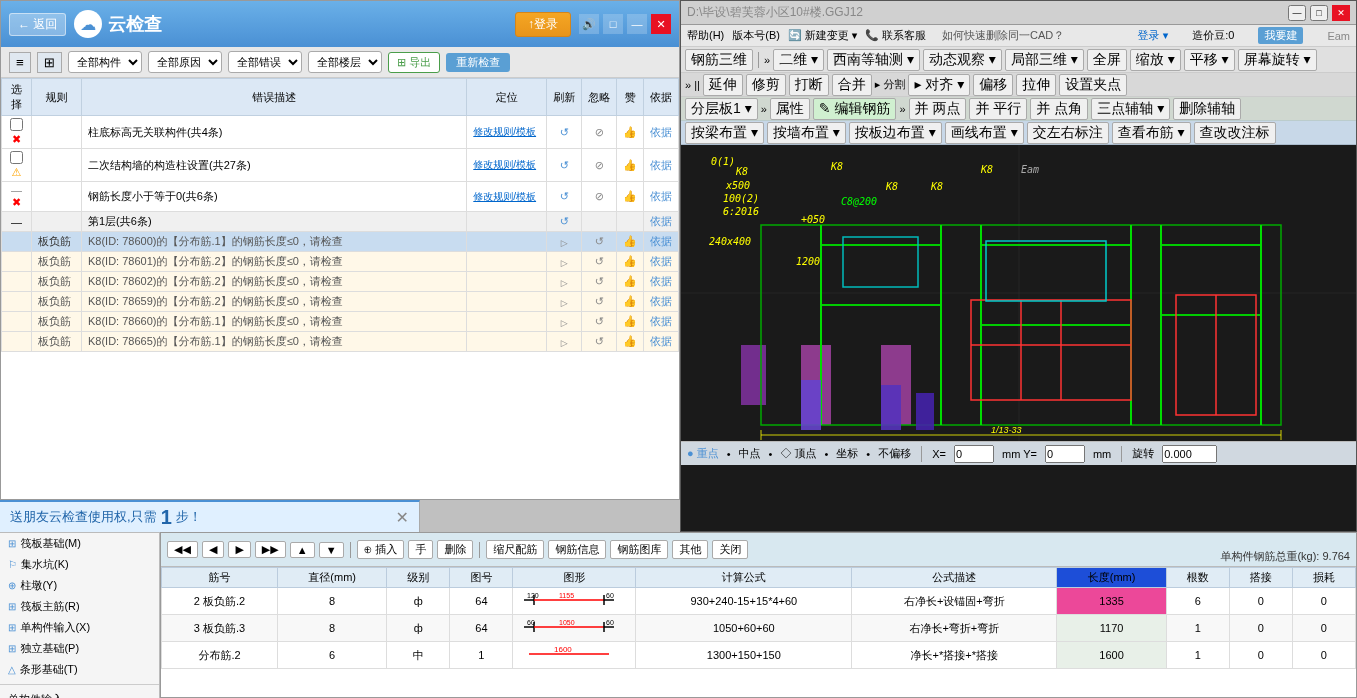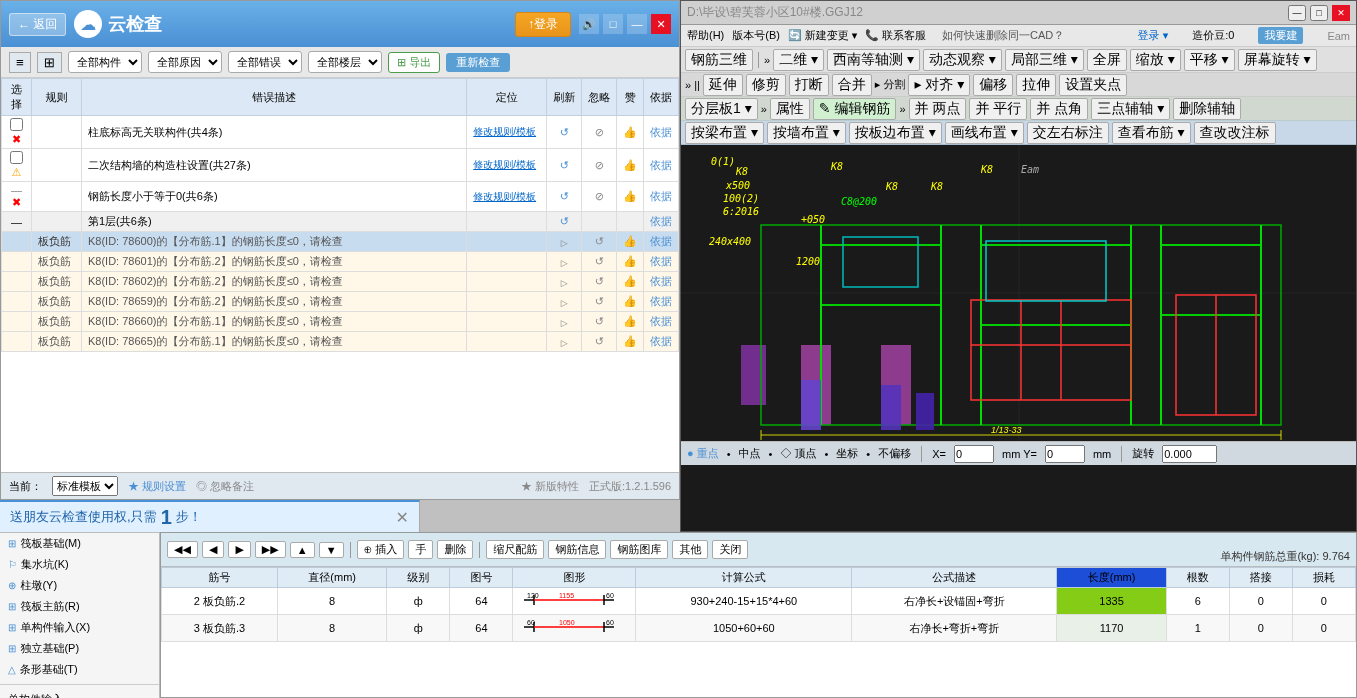"当前：" div { html: <div> <span>当前：</span> <select> <option>标准模板</option> </select> <span>★ 规则设置</span> <span>◎ 忽略备注</span> <span>★ 新版特性</span> <span>正式版:1.2.1.596</span> </div> -> none }
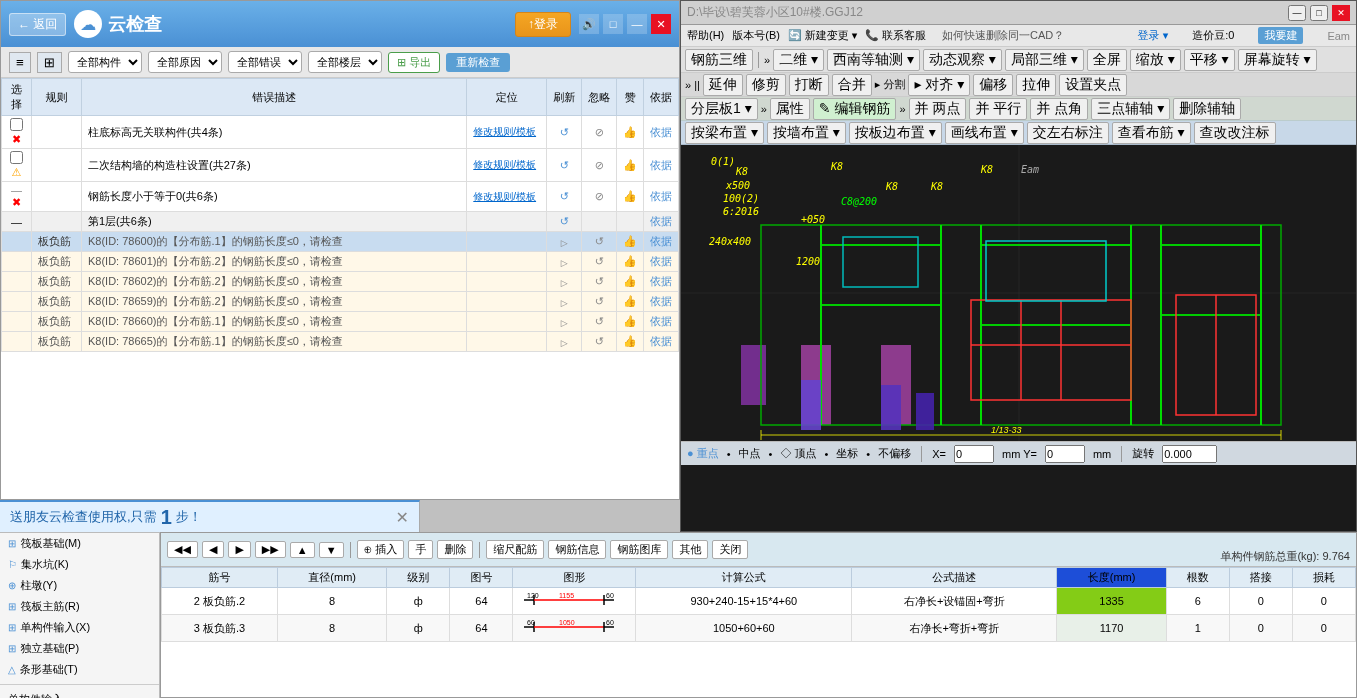"1335" td { background: #84cc16 -> #ec4899 }
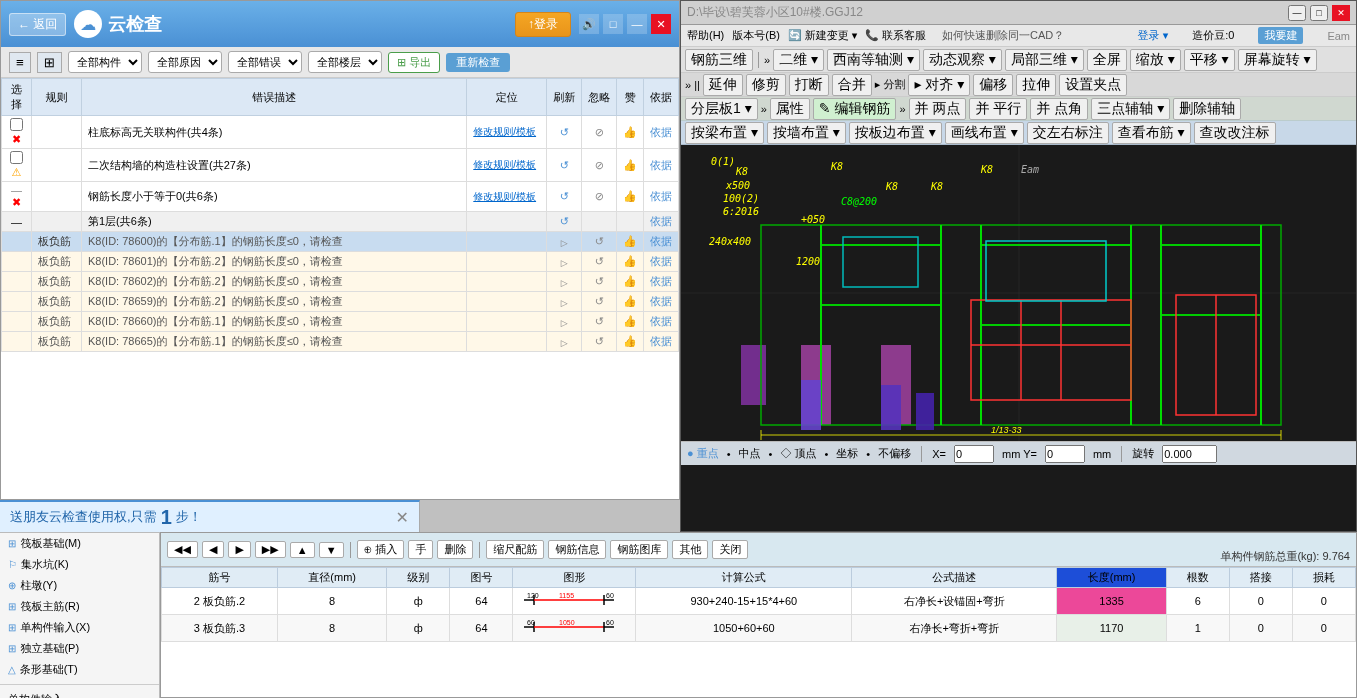"分布筋.2" tr { html: none -> <tr> <td>分布筋.2</td> <td>6</td> <td>中</td> <td>1</td> <td> <svg> <line></line> <text>1600</text> </svg> </td> <td>1300+150+150</td> <td>净长+*搭接+*搭接</td> <td>1600</td> <td>1</td> <td>0</td> <td>0</td> </tr> }
